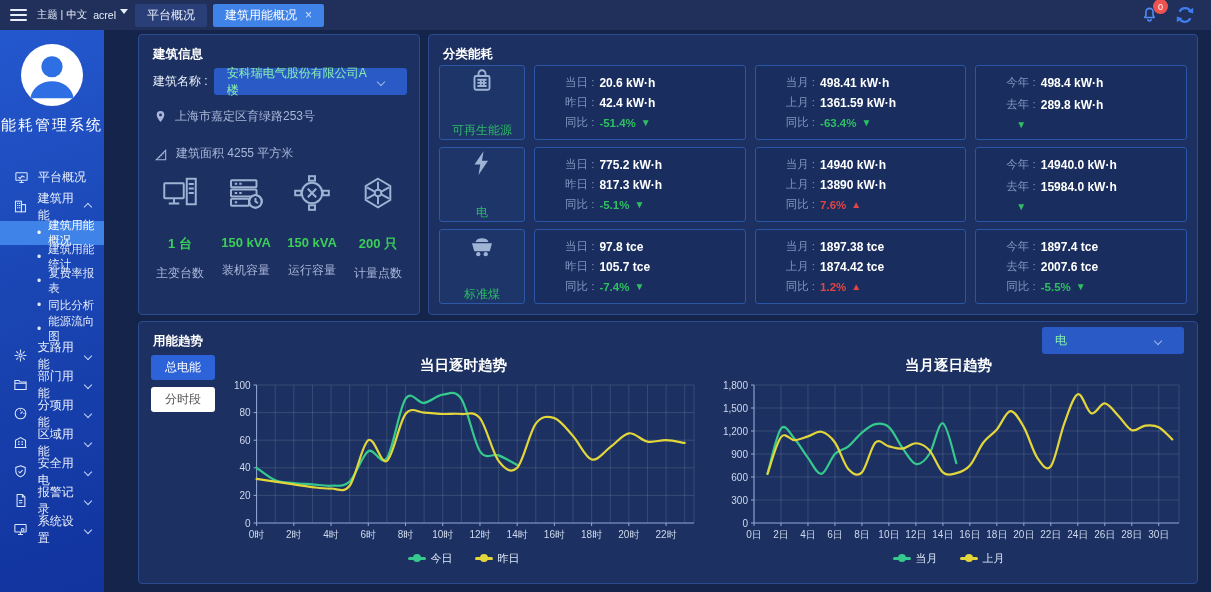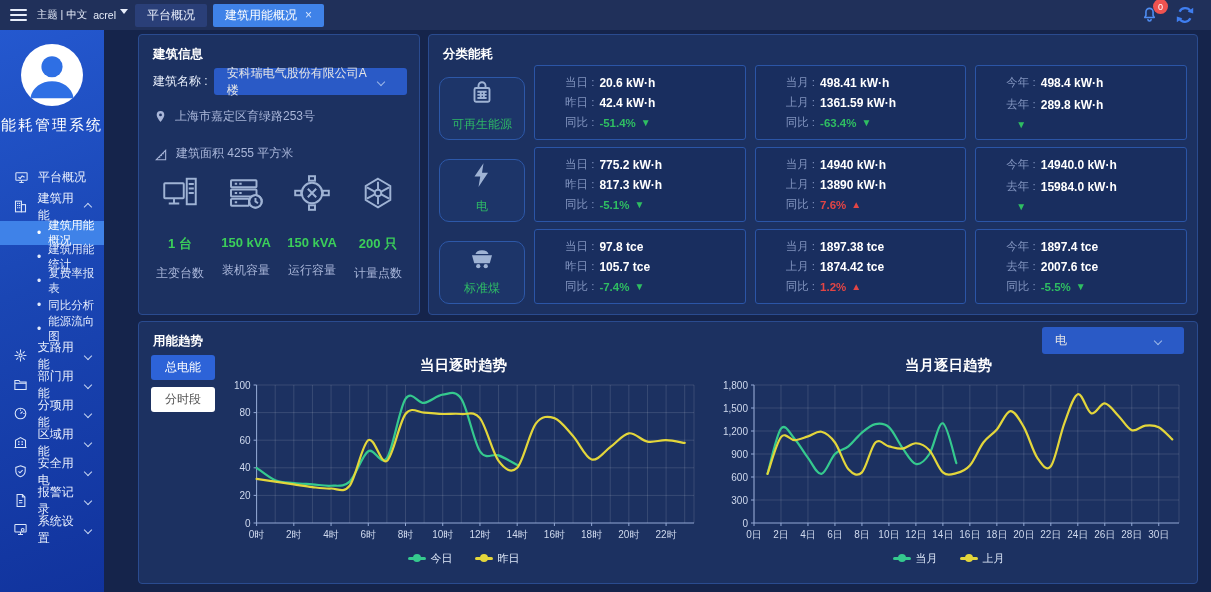"安科瑞电气股份有限公司A楼" .select { color: #e5e5e5 -> #86efac }
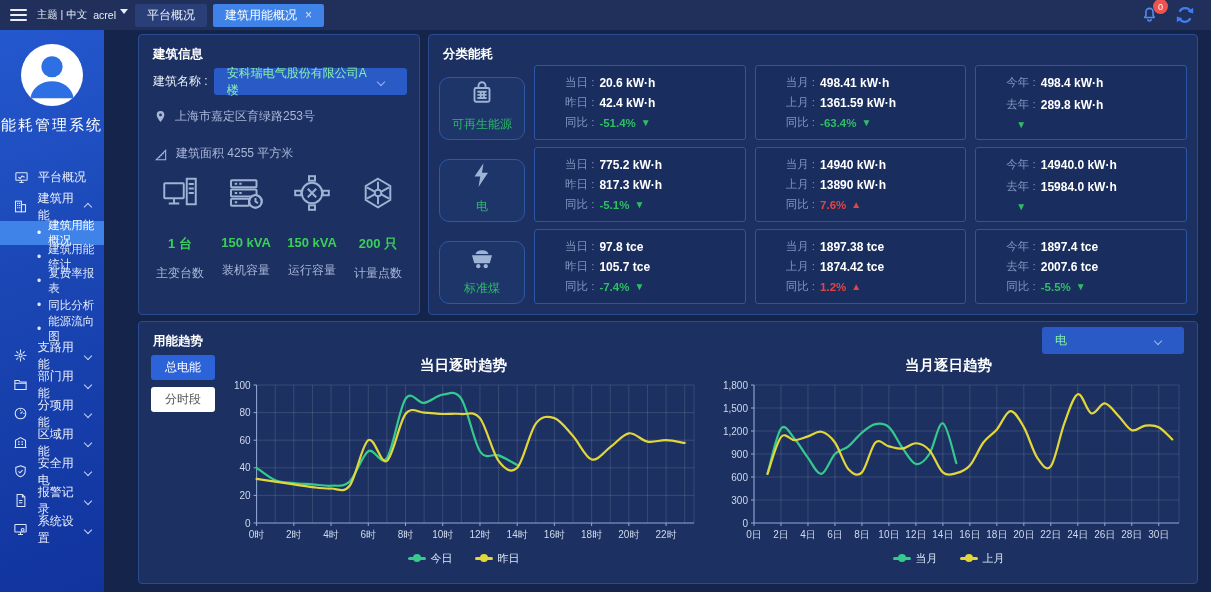"可再生能源" .cat-icon-box { border-radius: 10px -> 3px; justify-content: flex-start -> space-between; margin-top: 12px -> none }
